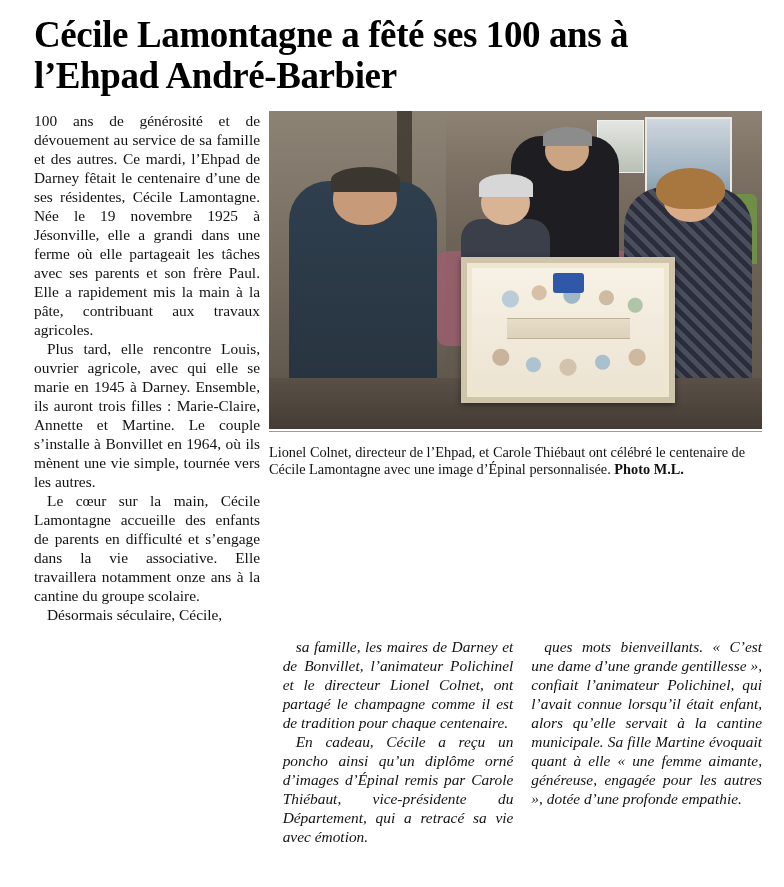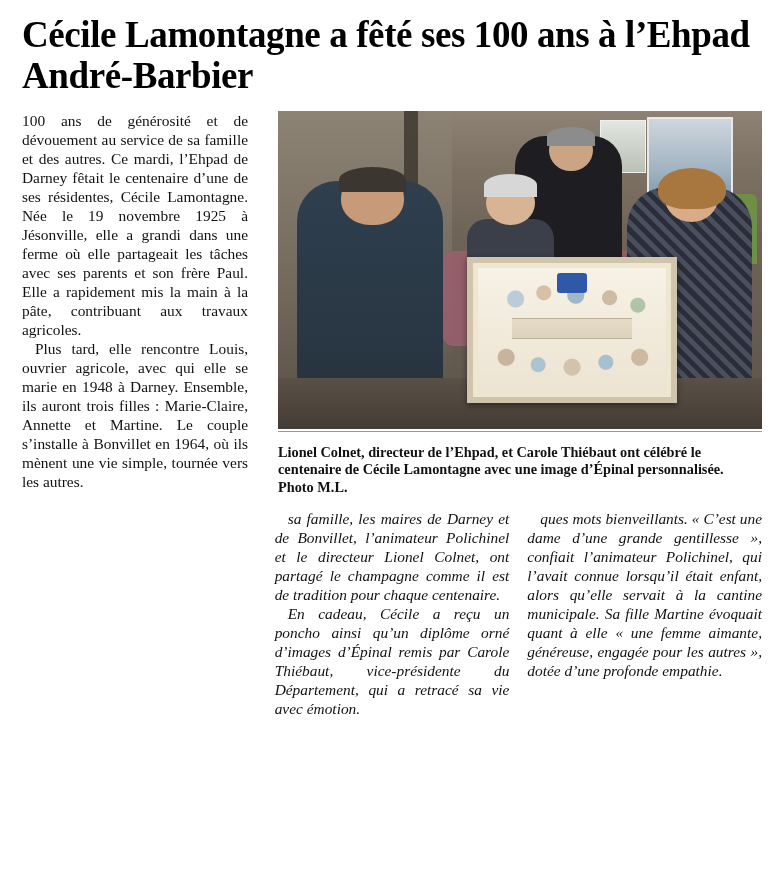"Cécile Lamontagne a fêté ses" .page { padding: 14px 22px 10px 22px -> 14px 22px 10px 34px }
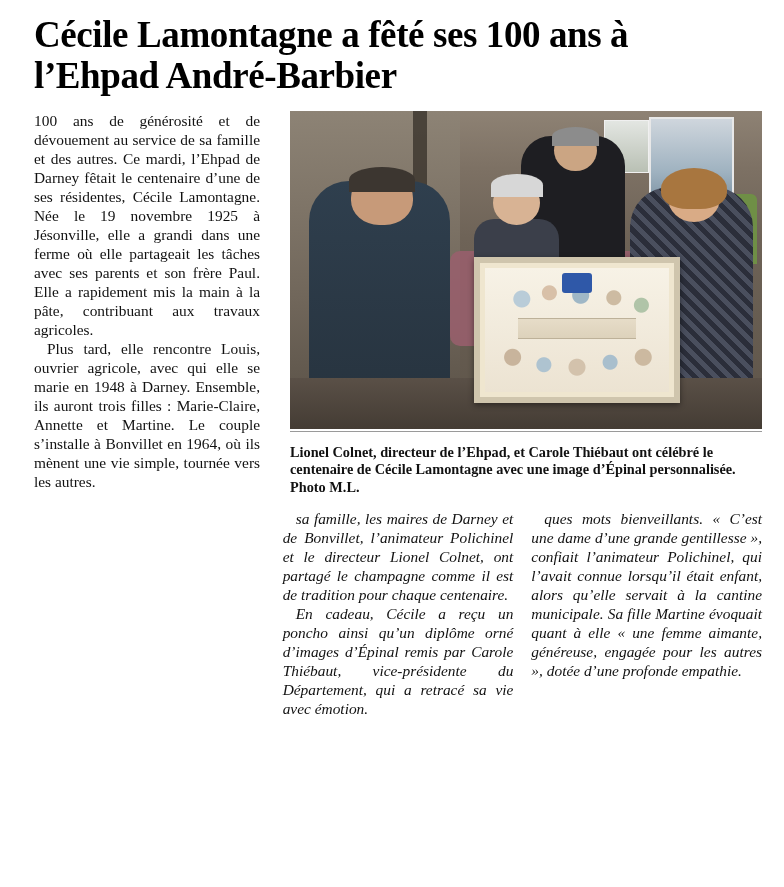"100 ans de générosité et" .top-area { gap: 30px -> 9px }
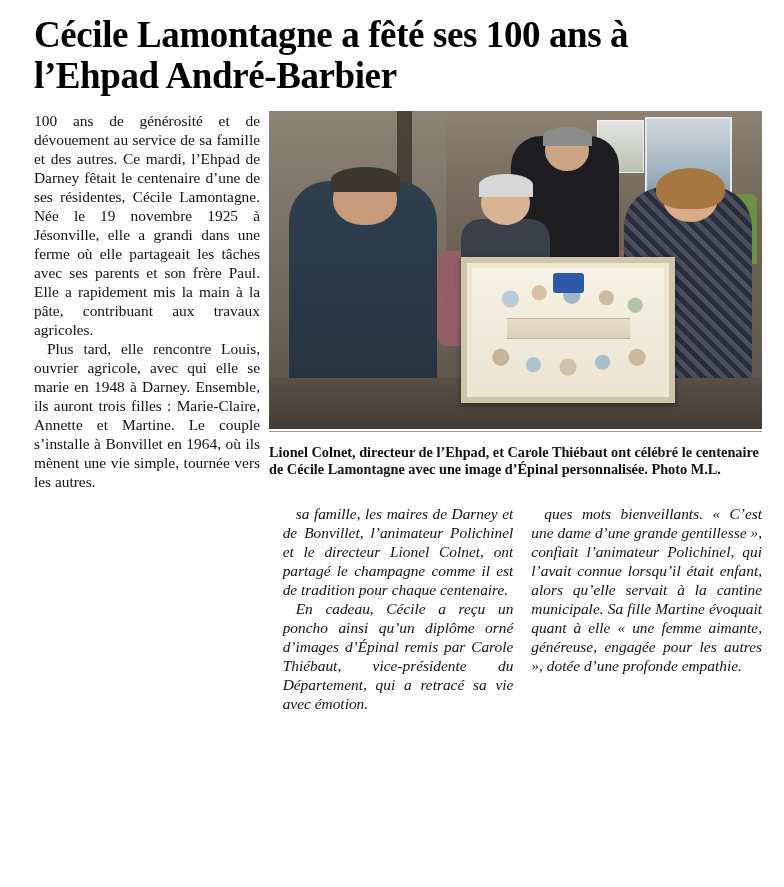"Plus tard, elle rencontre Louis," p { text: 1948 -> 1945 }
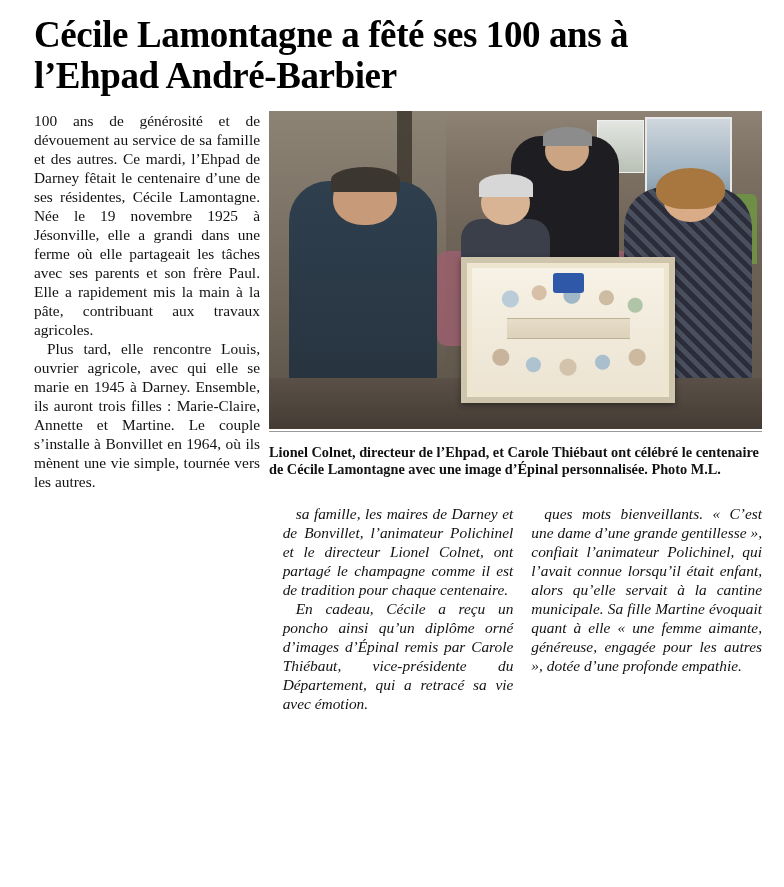"Lionel Colnet, directeur de l’Ehpad," .caption b { font-weight: bold -> normal }
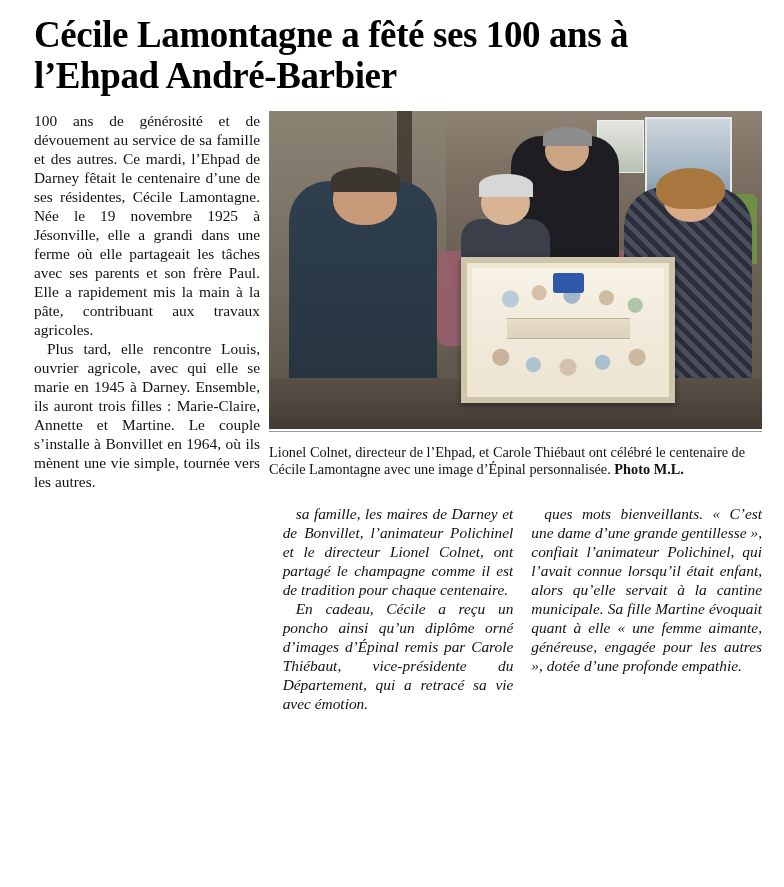"Le cœur sur la main," p { html: none -> <p>Le cœur sur la main, Cécile Lamontagne accueille des enfants de parents en difficulté et s’engage dans la vie associative. Elle travaillera notamment onze ans à la cantine du groupe scolaire.</p> }
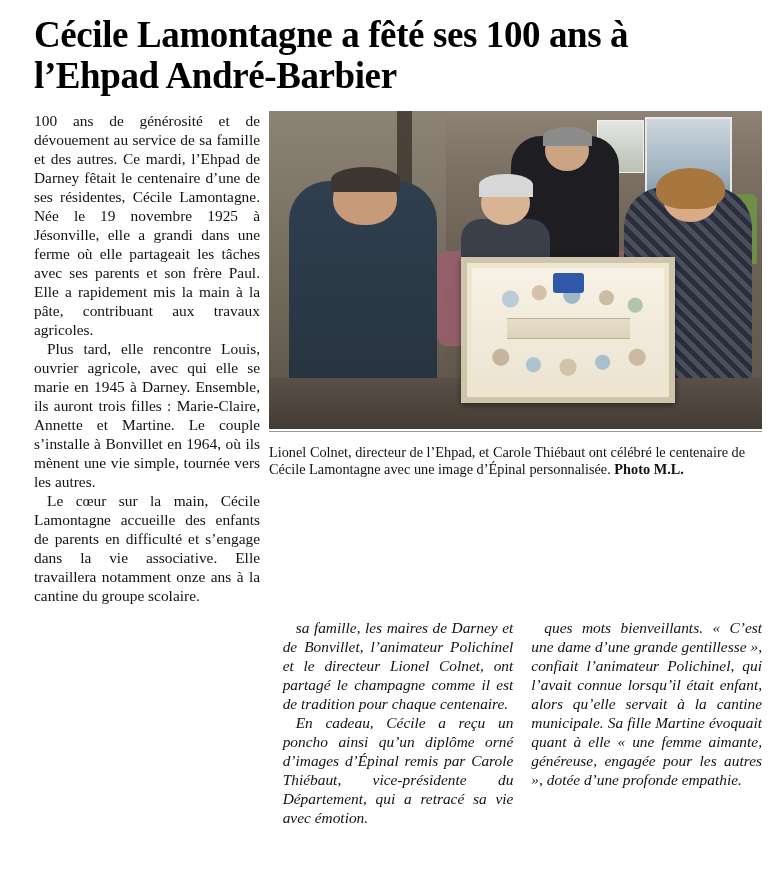"Désormais séculaire, Cécile," p { html: none -> <p>Désormais séculaire, Cécile,</p> }
